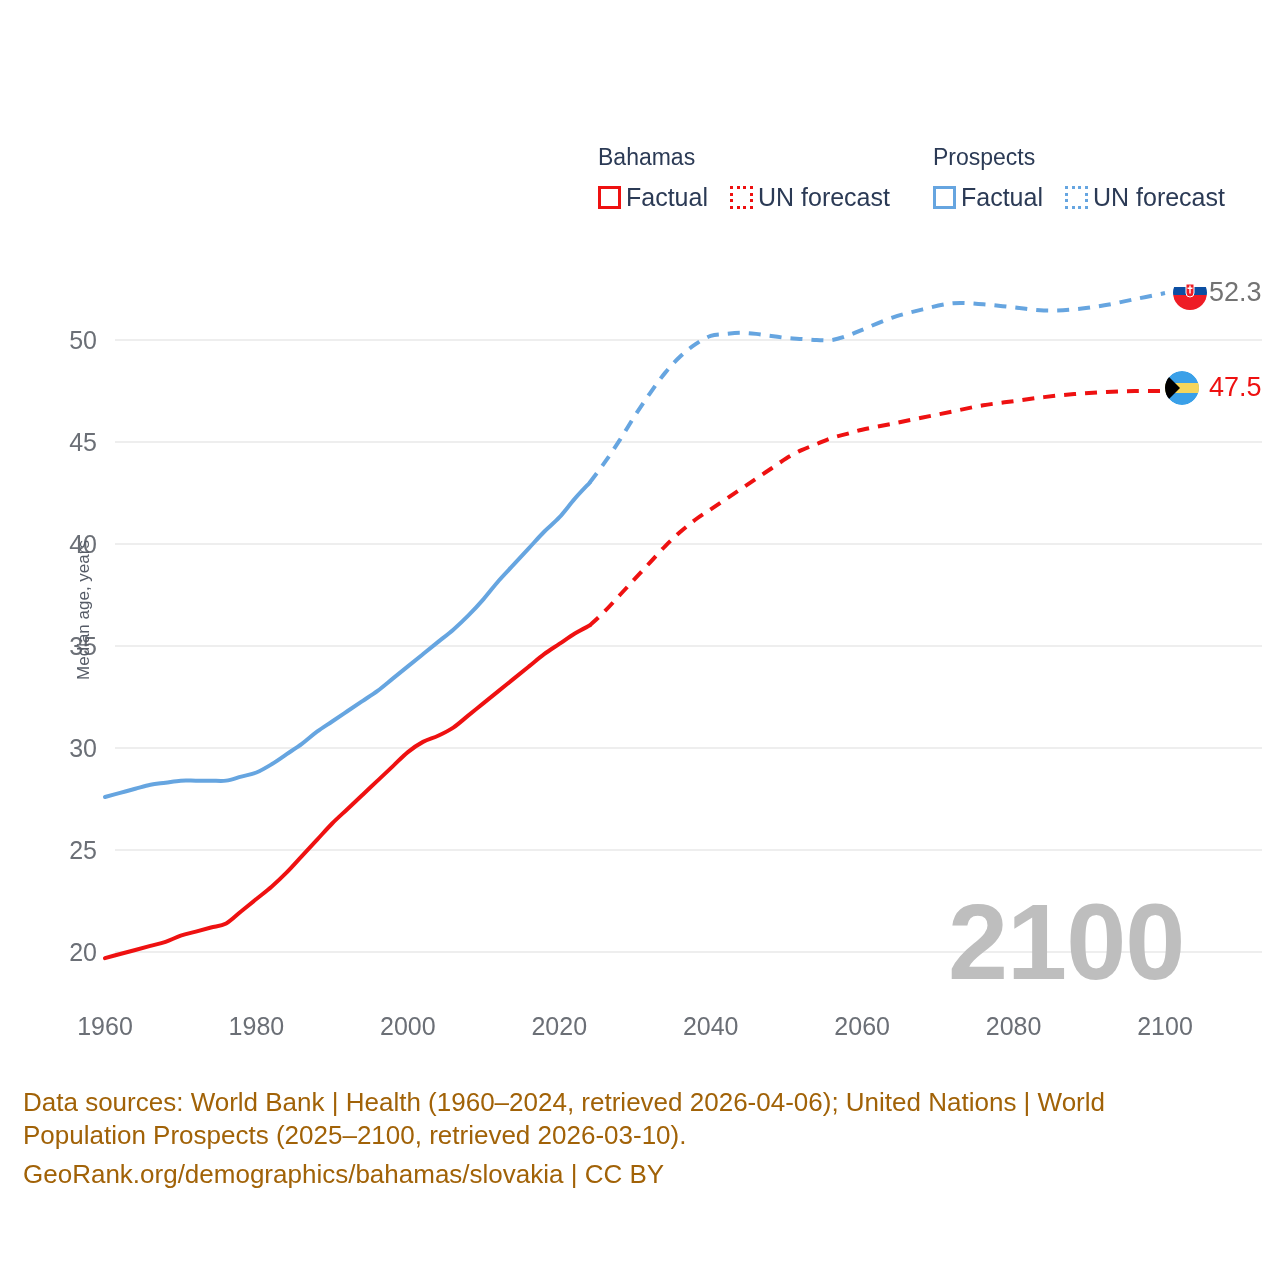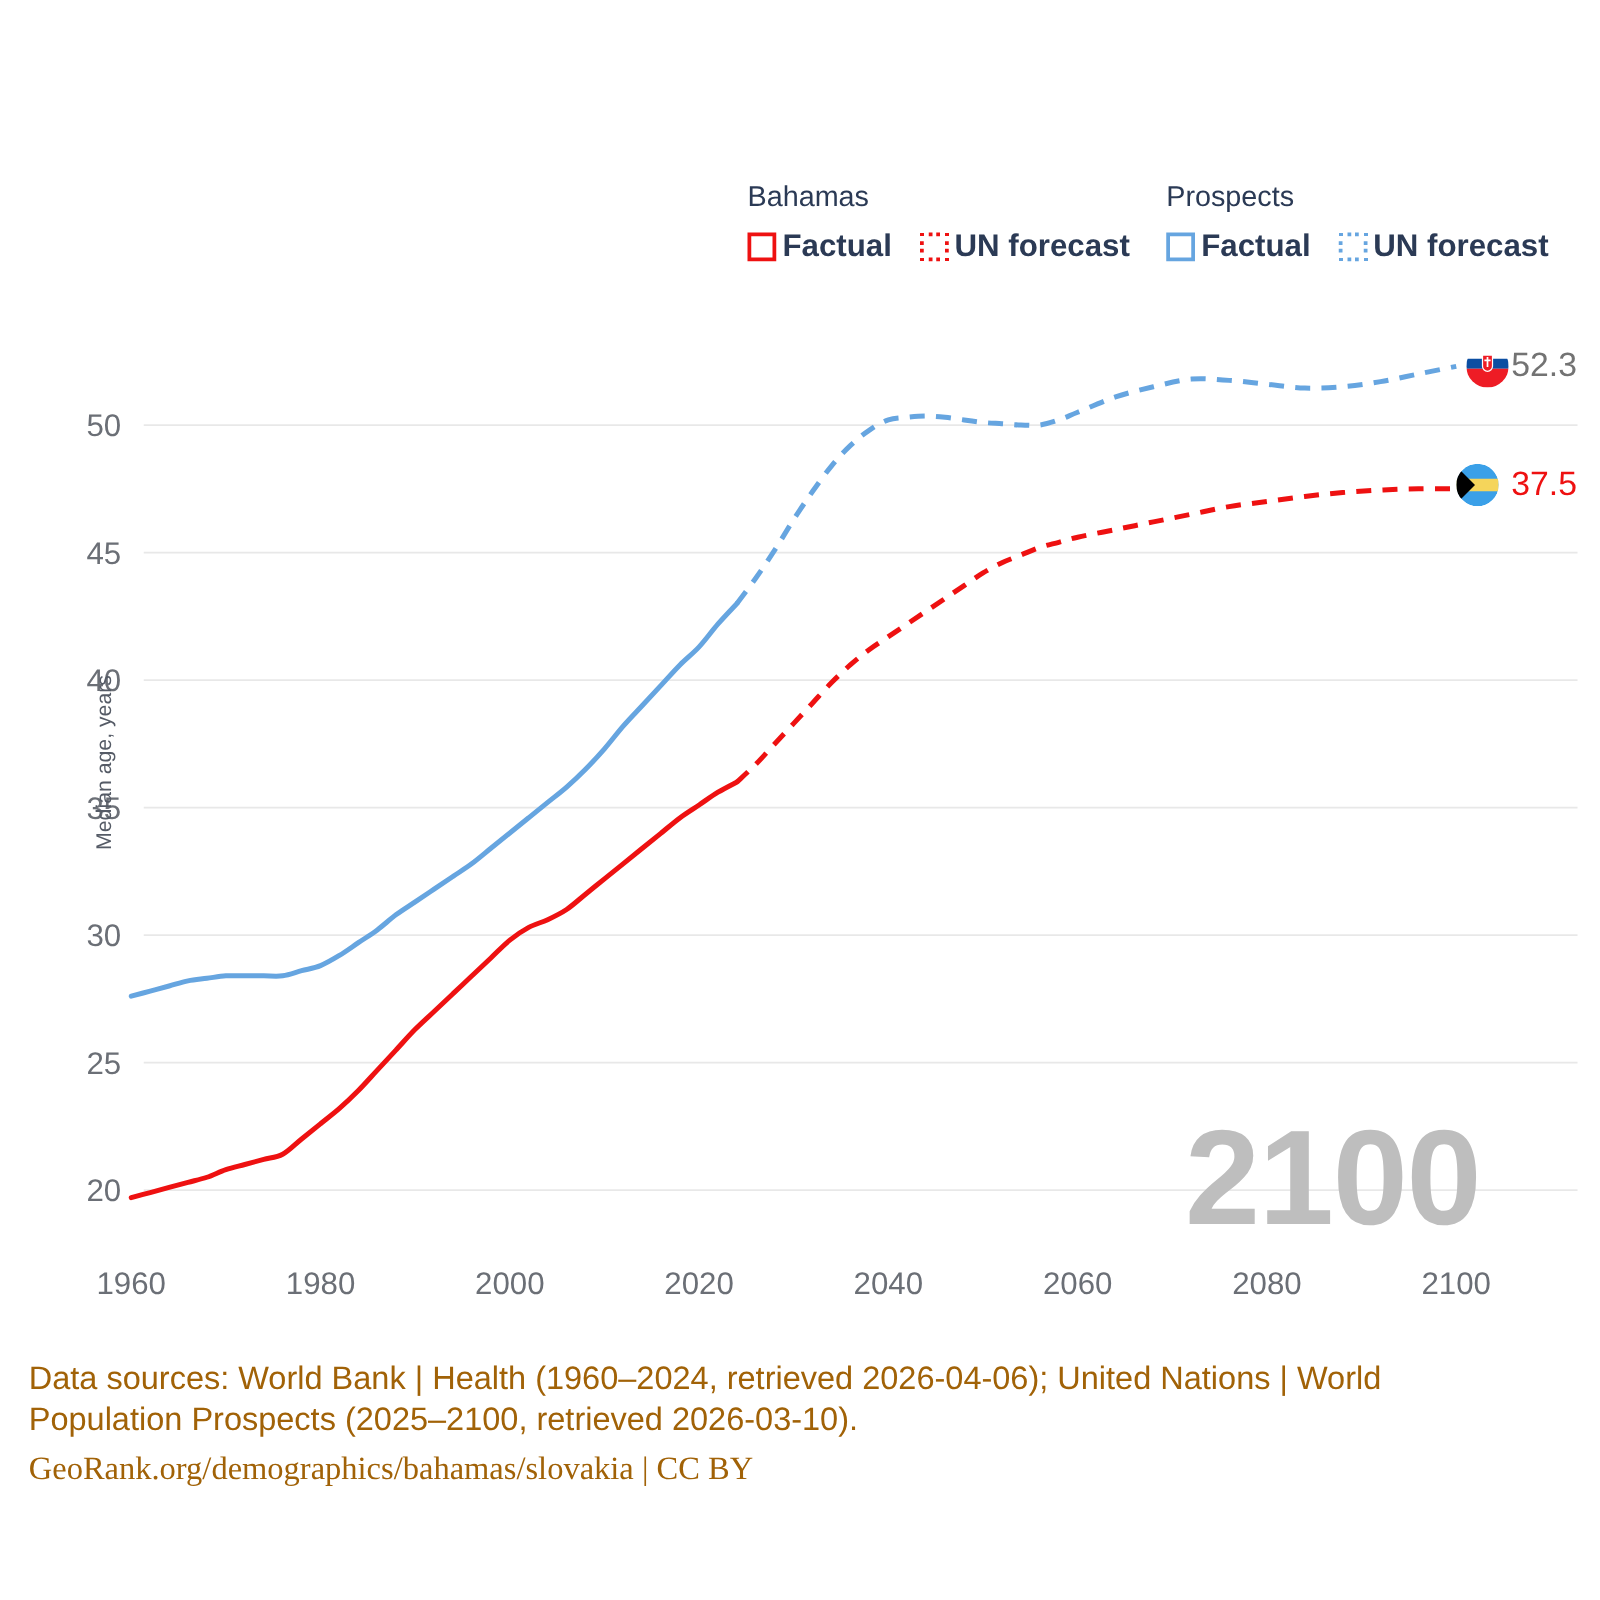"Factual" .legend-row { font-weight: bold -> none }
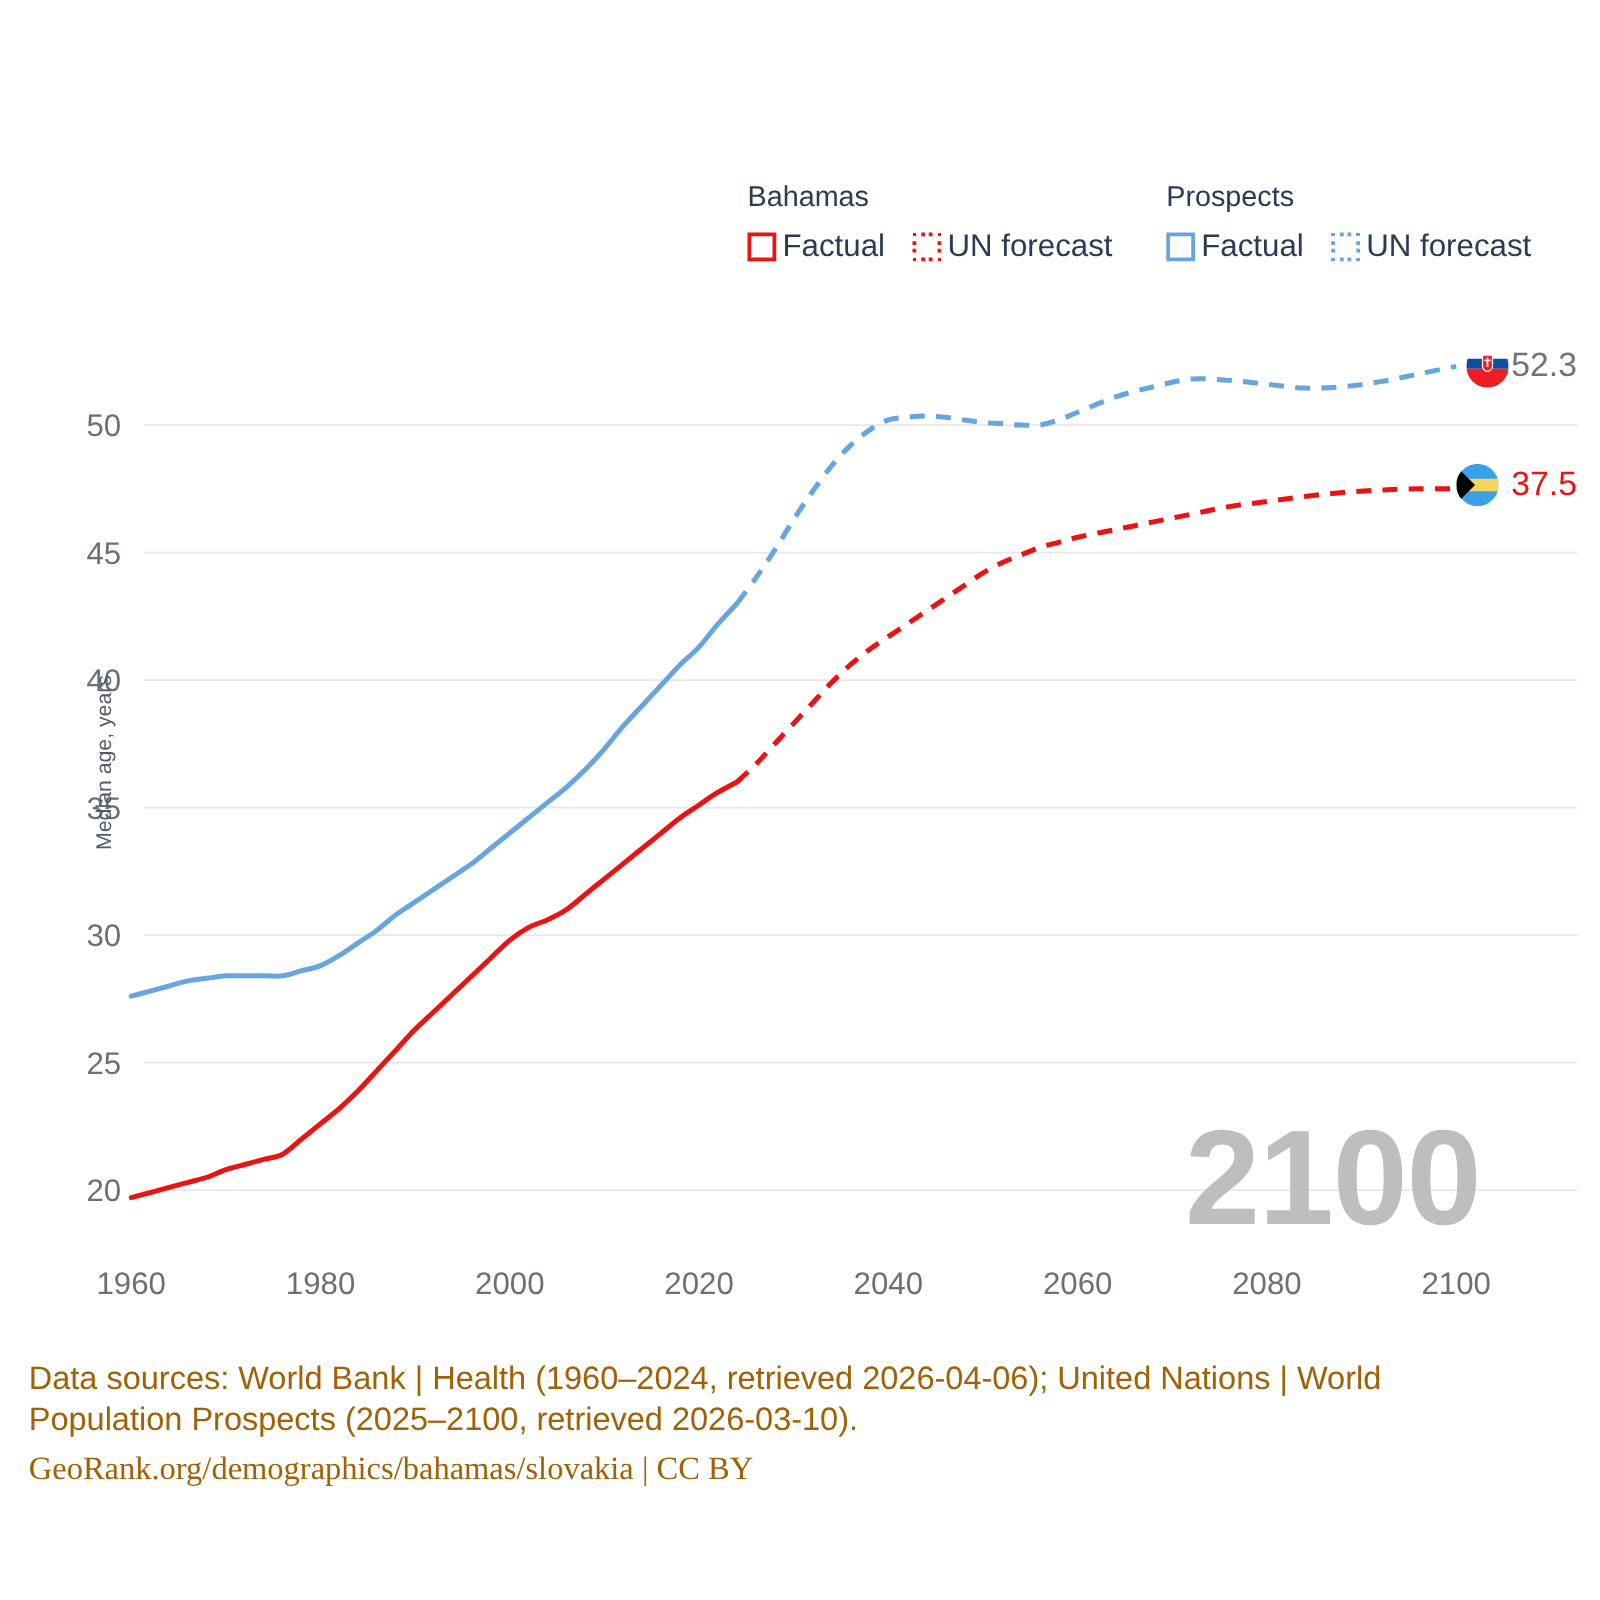"37.5" div.end-label { text: 37.5 -> 47.5 }
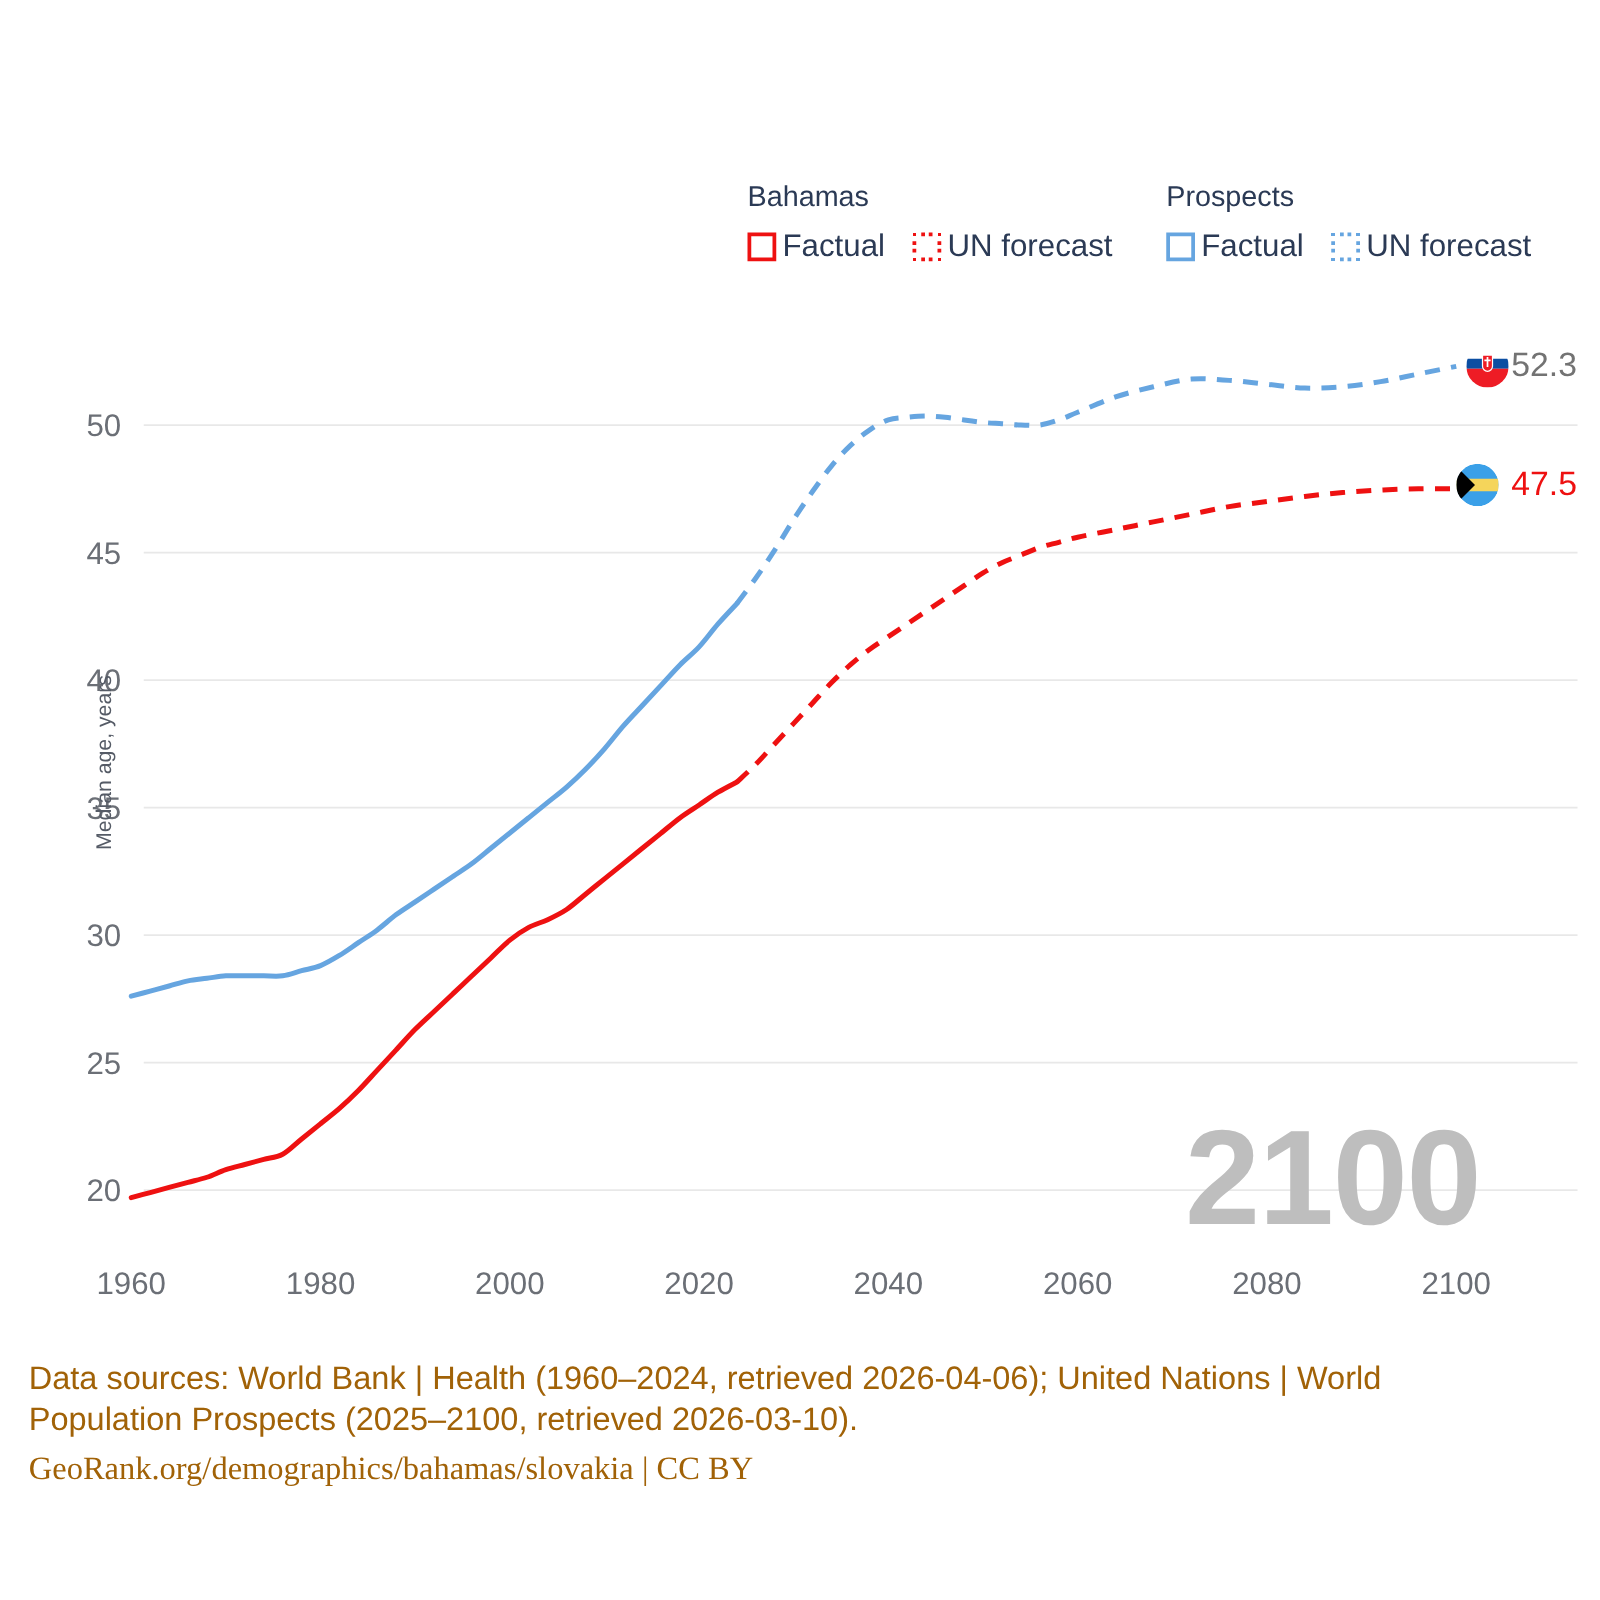"GeoRank.org/demographics/bahamas/slovaki" .footer-line.link { font-family: Liberation Serif, serif -> none }
